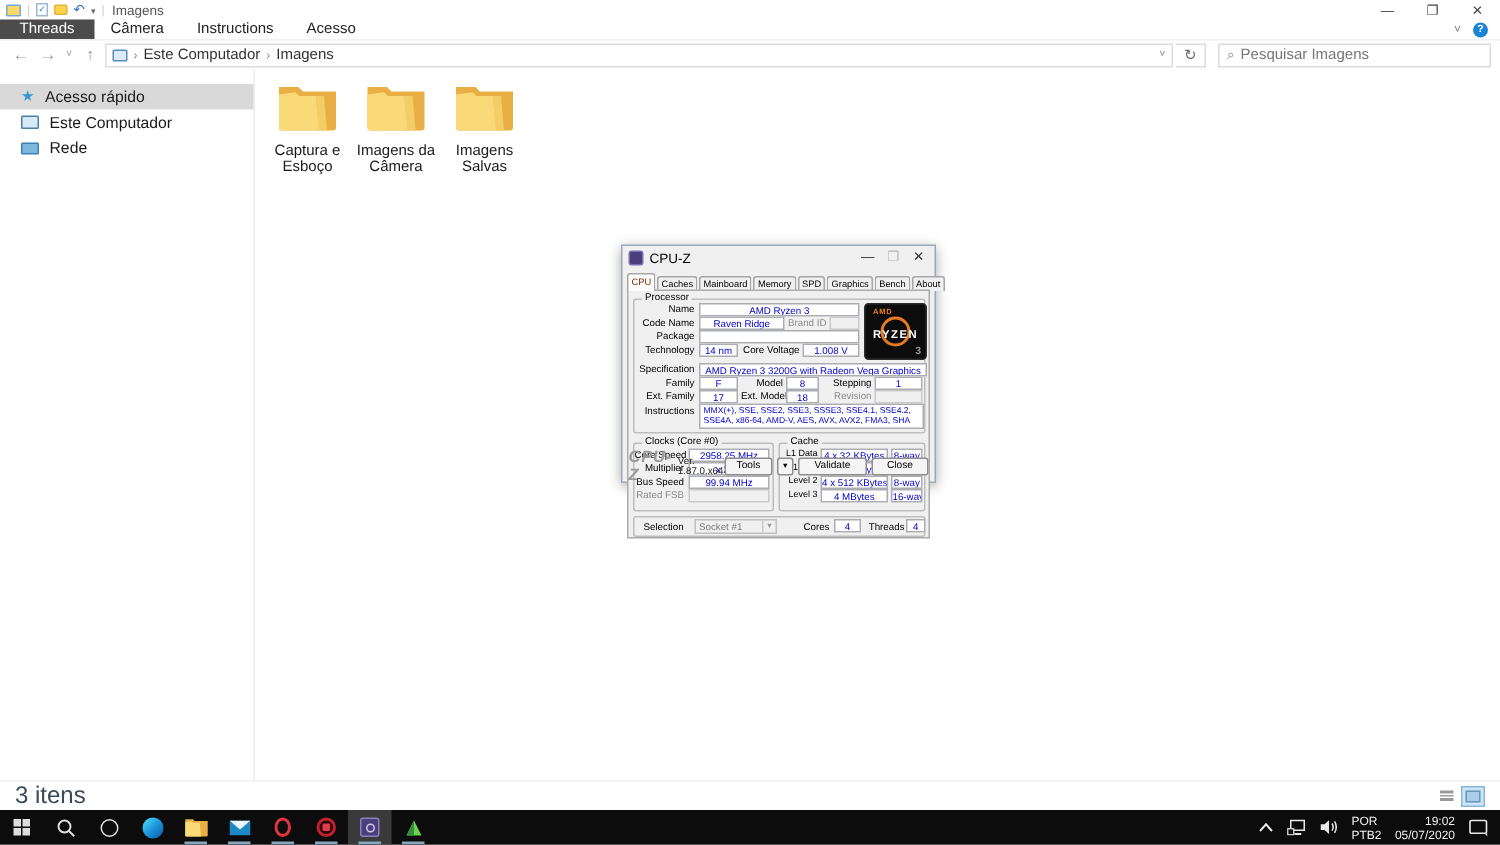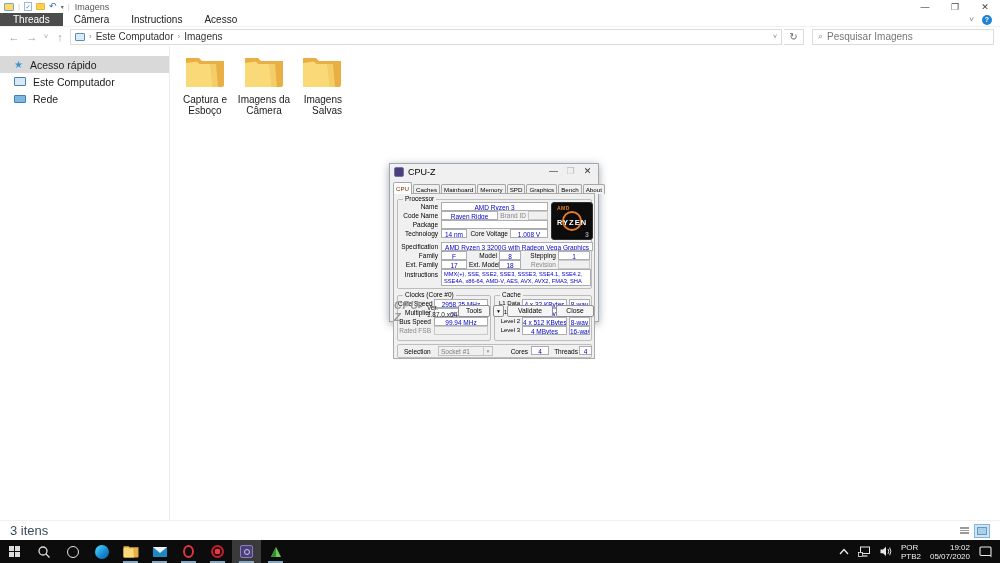"Imagens Salvas" div.folder-item { left: 276px -> 290px; text-align: right -> none }
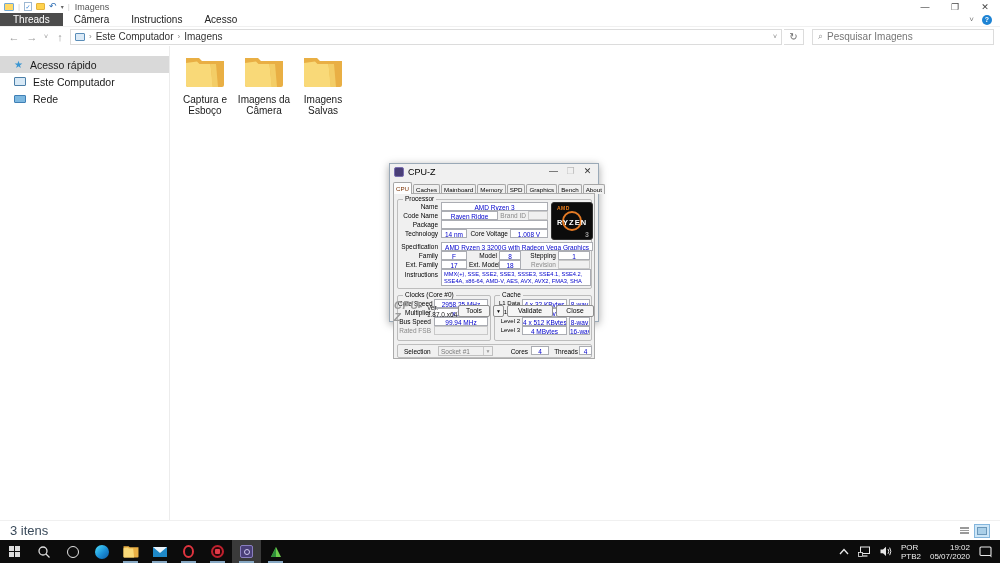"CPU-Z" .cpuz { left: 389px -> 414px }
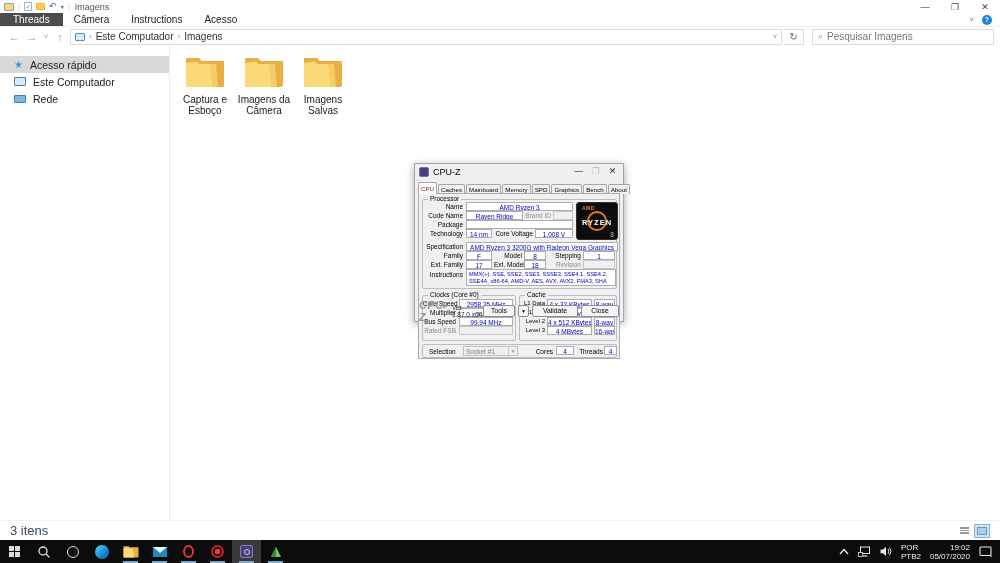"3 itens" .status-items { font-size: 13px -> 16px }
